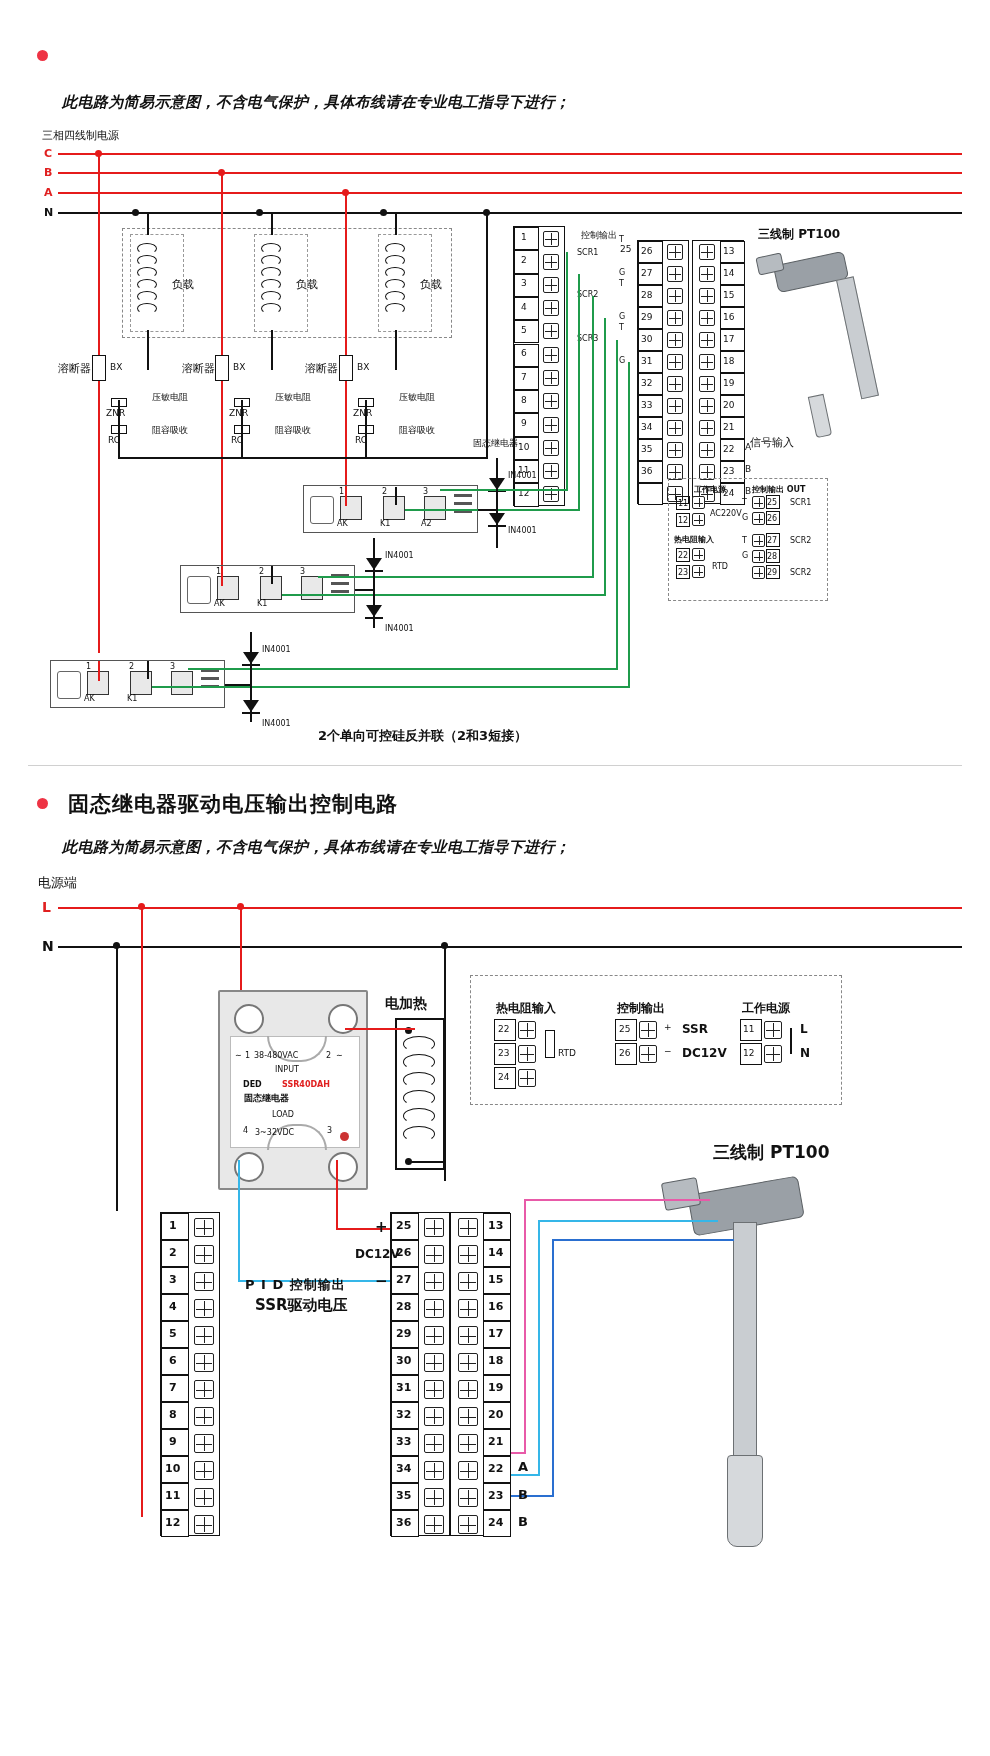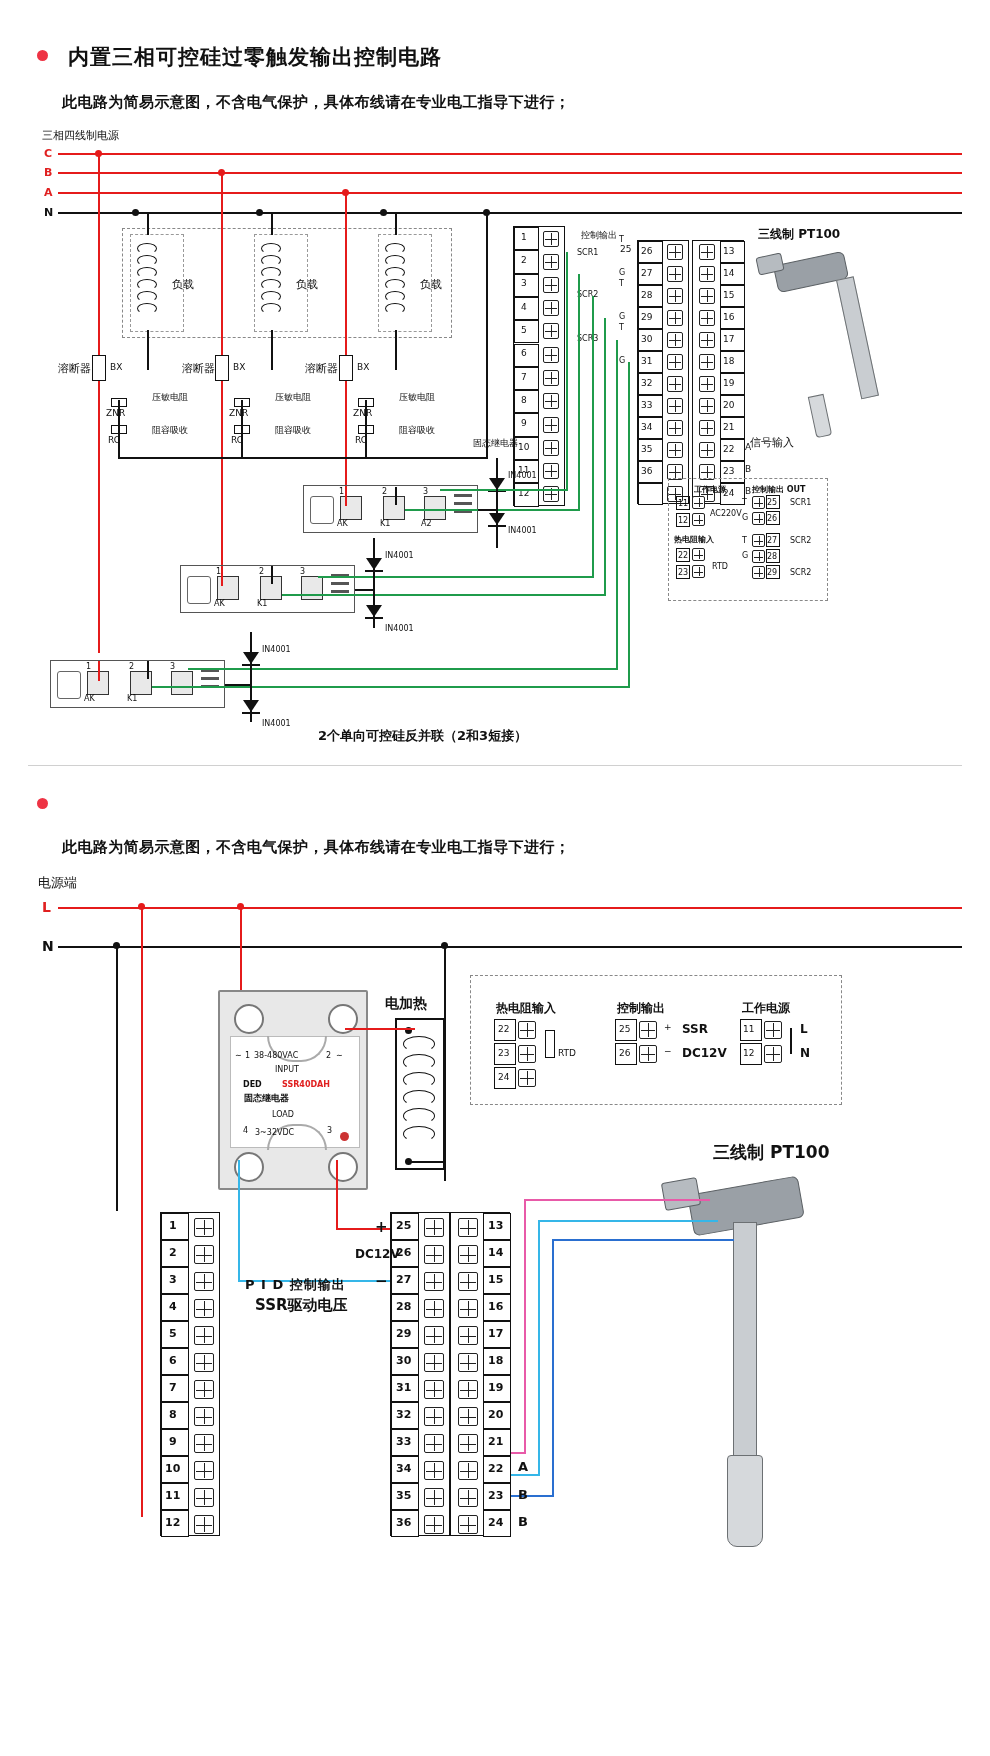"内置三相可控硅过零触发输出控制电路" div.sec-title { html: <div>内置三相可控硅过零触发输出控制电路</div> -> none }
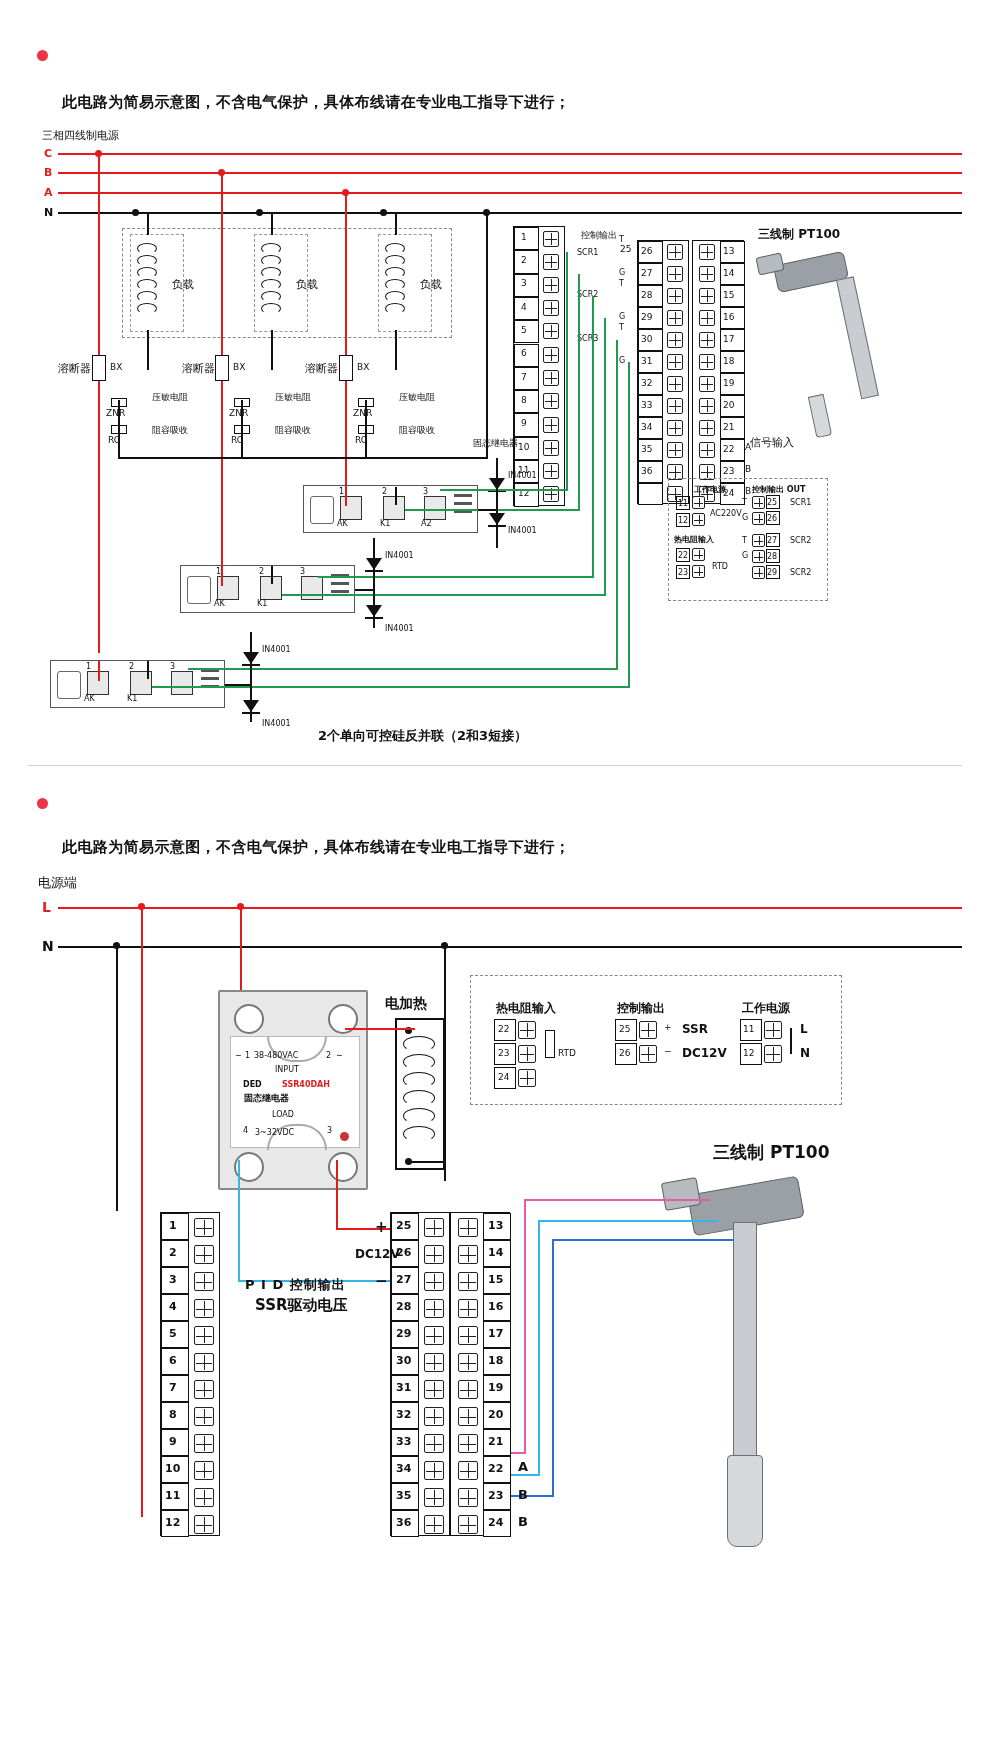"此电路为简易示意图，不含电气保护，具体布线请在专业电工指导下进行；" .sec-sub { font-style: none -> italic }
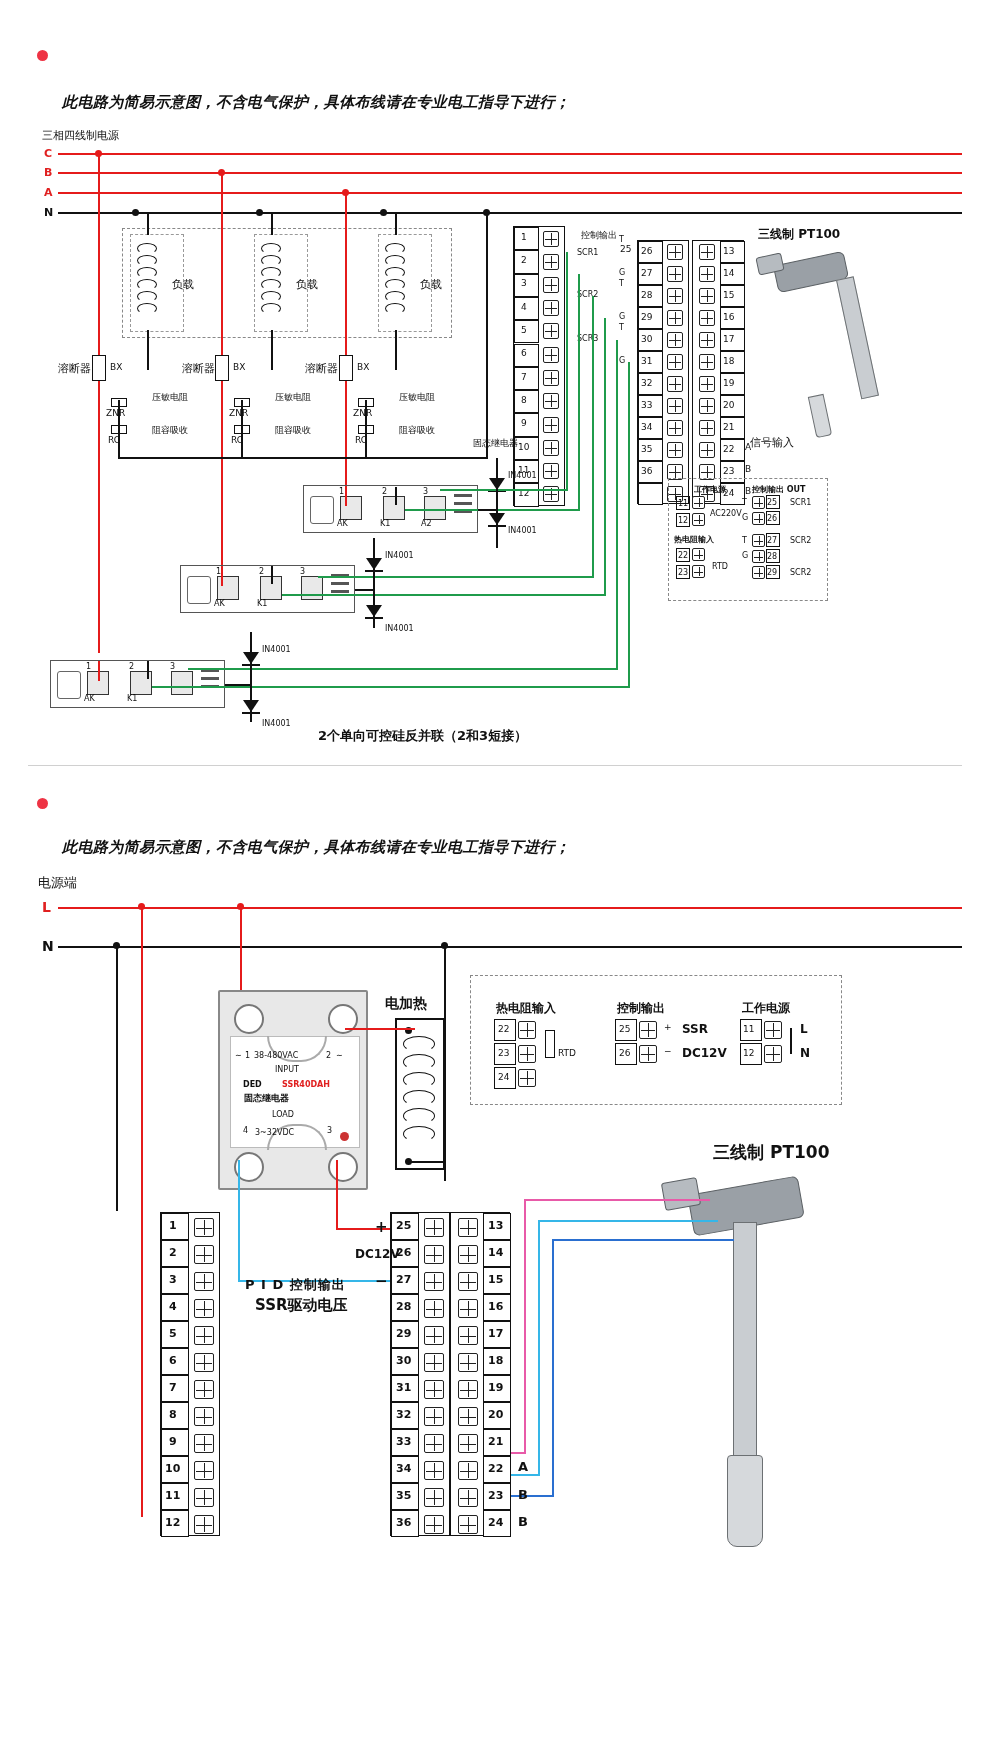"固态继电器驱动电压输出控制电路" div.sec-title { html: none -> <div>固态继电器驱动电压输出控制电路</div> }
